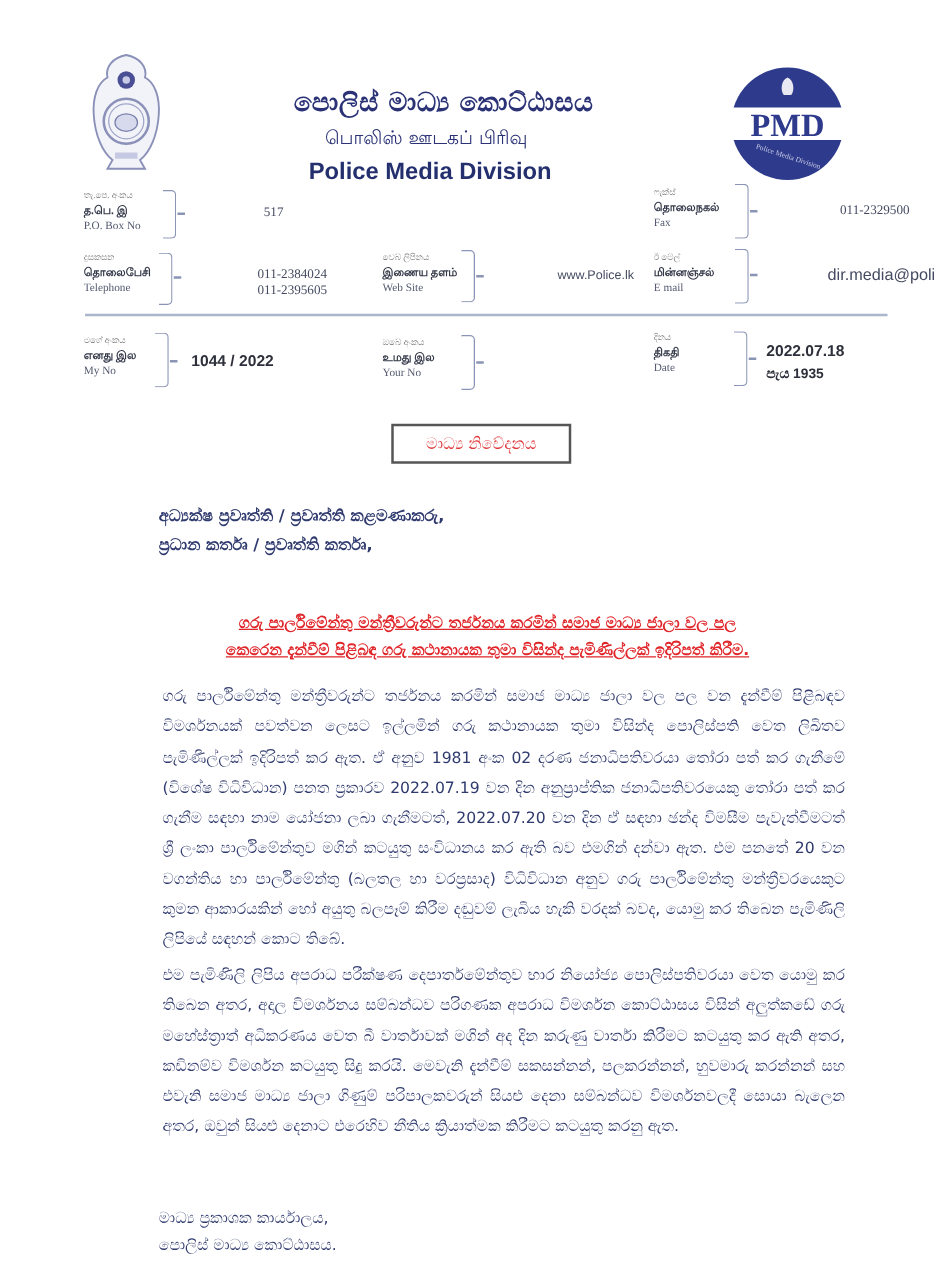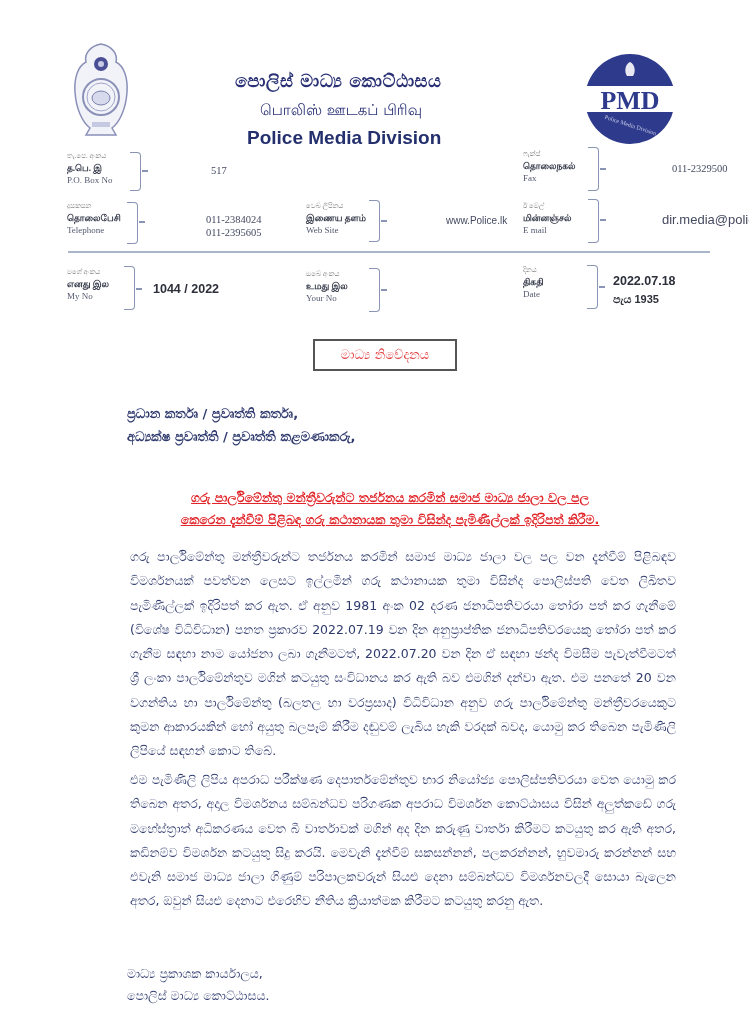"පොලිස් මාධ්‍ය කොට්ඨාසය" .title-si { font-size: 18px -> 21px }
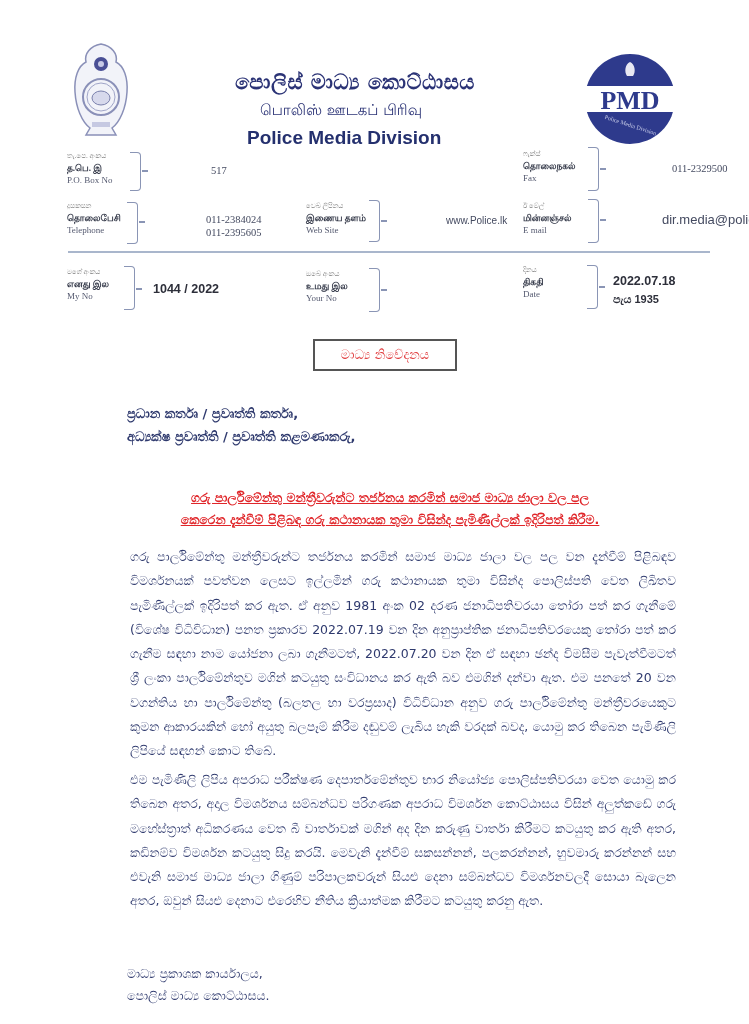"ප්‍රධාන කර්තෘ / ප්‍රවෘත්ති කර්තෘ," div { order: before "අධ්‍යක්ෂ ප්‍රවෘත්ති / ප්‍රවෘත්ති" -> after "අධ්‍යක්ෂ ප්‍රවෘත්ති / ප්‍රවෘත්ති" }
